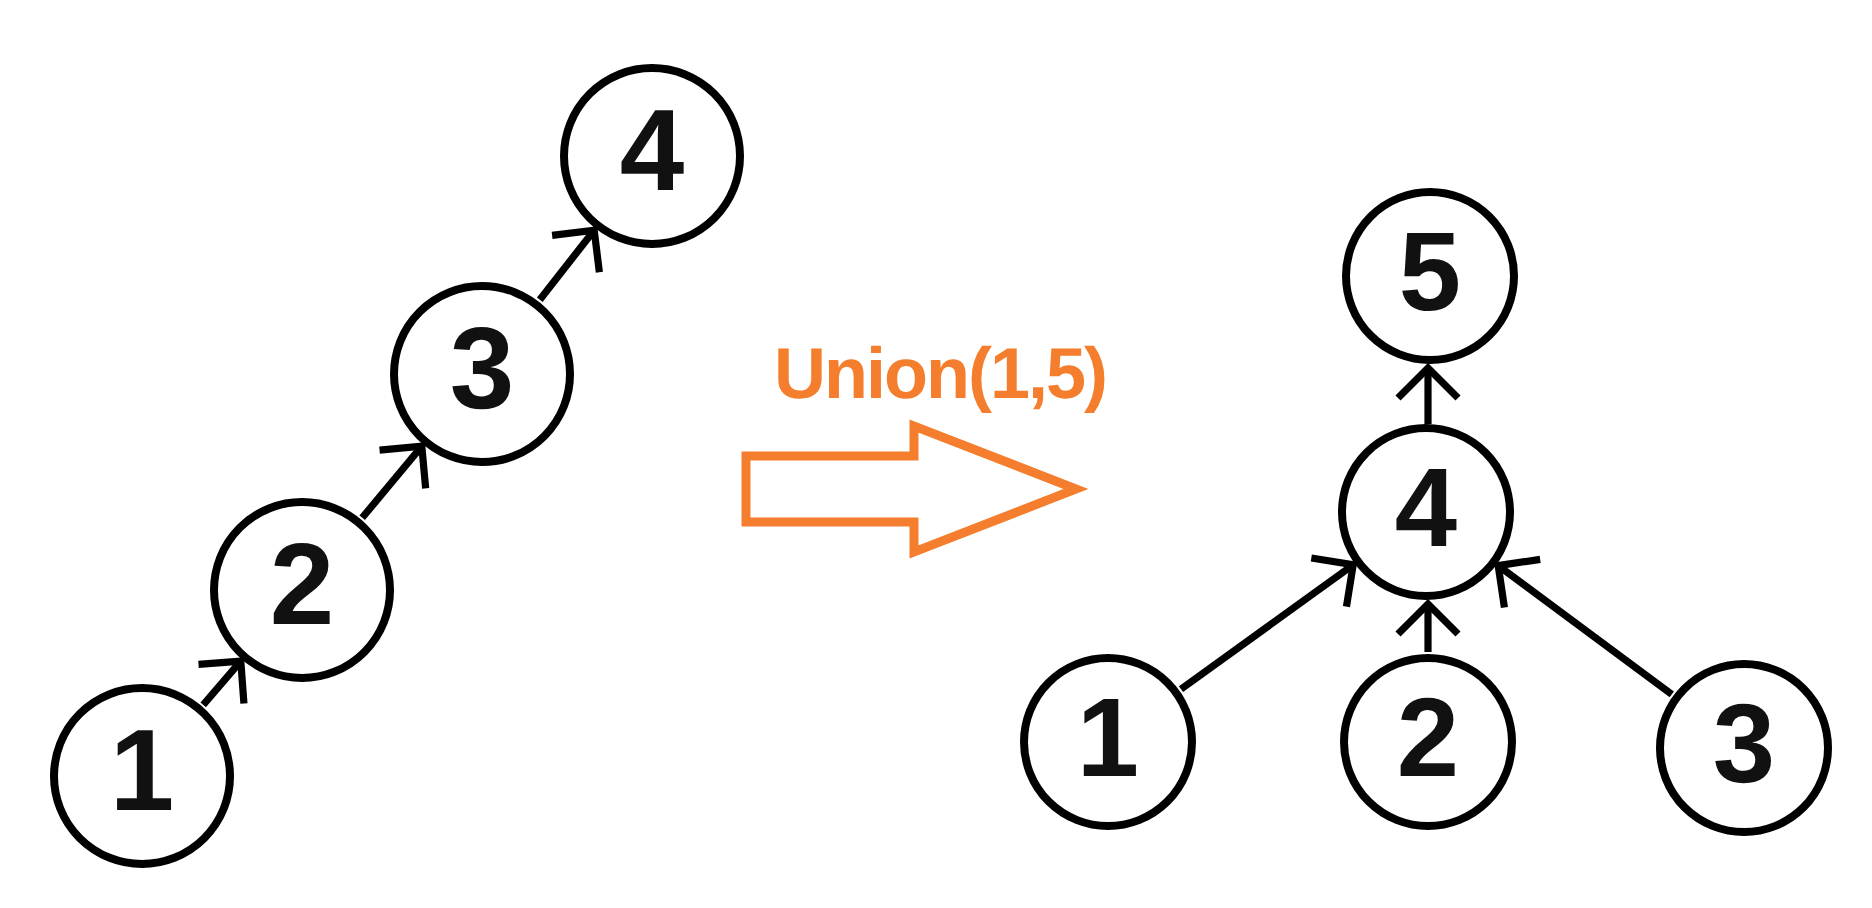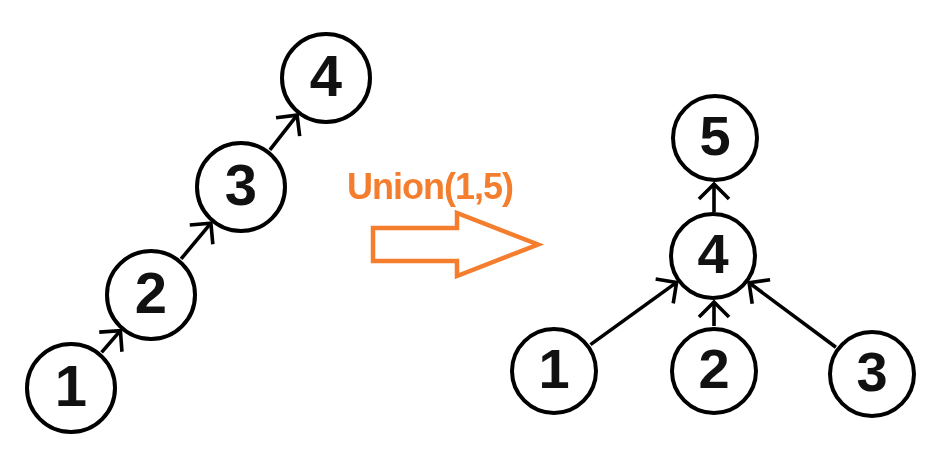"Union(1,5)" .op-label { left: 310px -> 350px }
